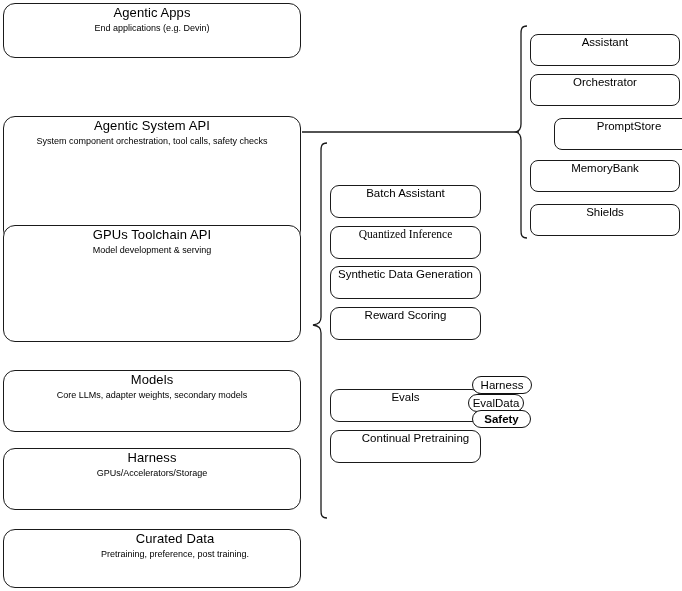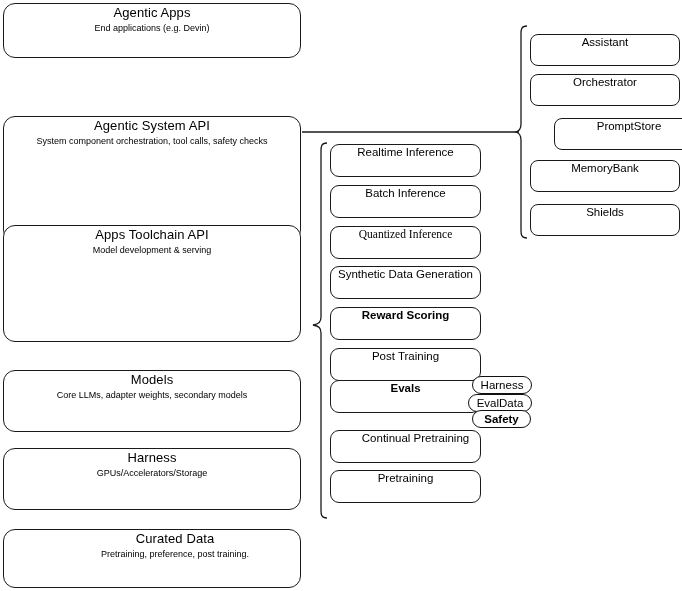"Realtime Inference" div.box { html: <div> <span>Realtime Inference</span> </div> -> none }
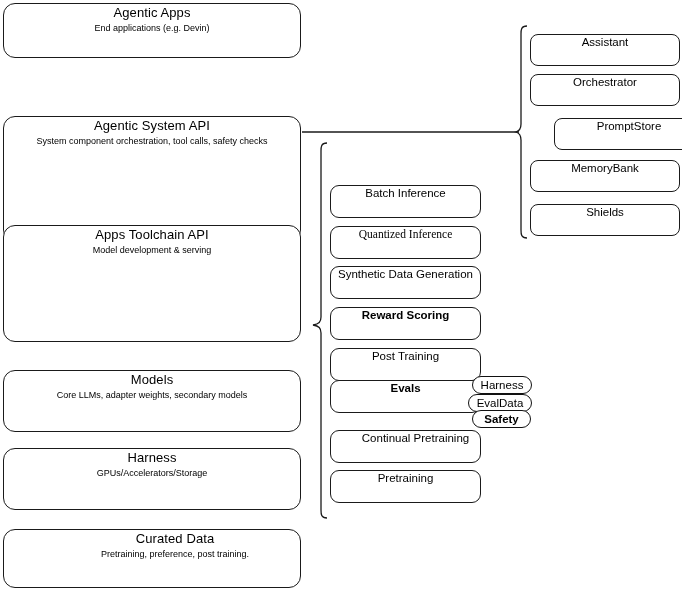"Batch Inference" span { text: Inference -> Assistant }
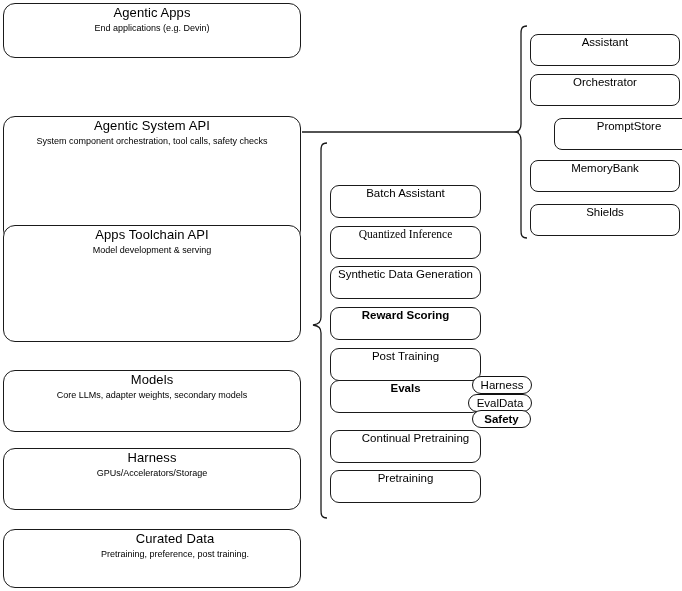"Apps Toolchain API" div.stack-title { text: Apps -> GPUs }
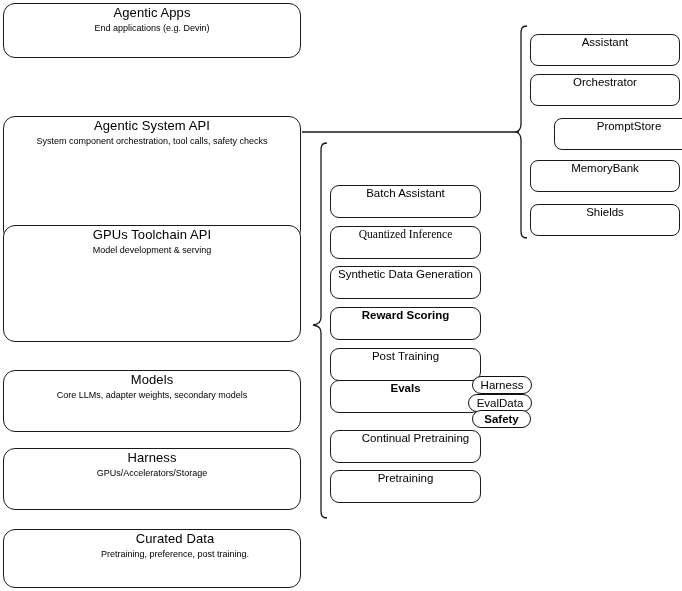"Reward Scoring" div.box { font-weight: bold -> none }
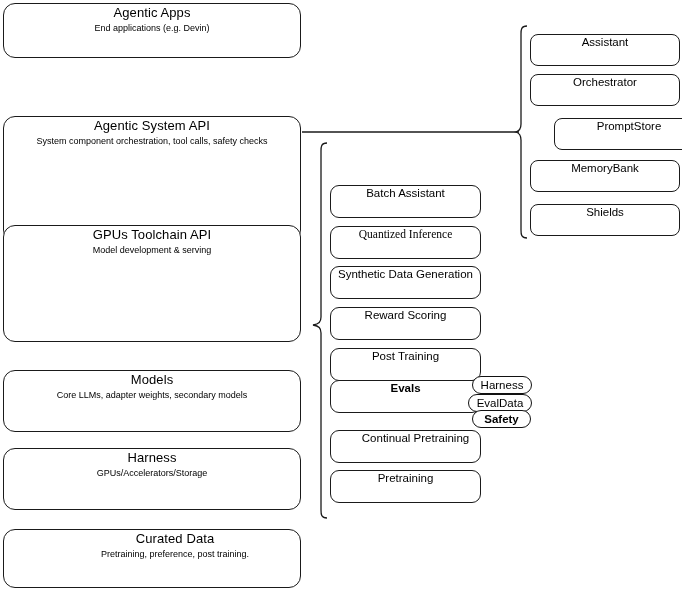"Post Training" div.box { html: <div> <span>Post Training</span> </div> -> none }
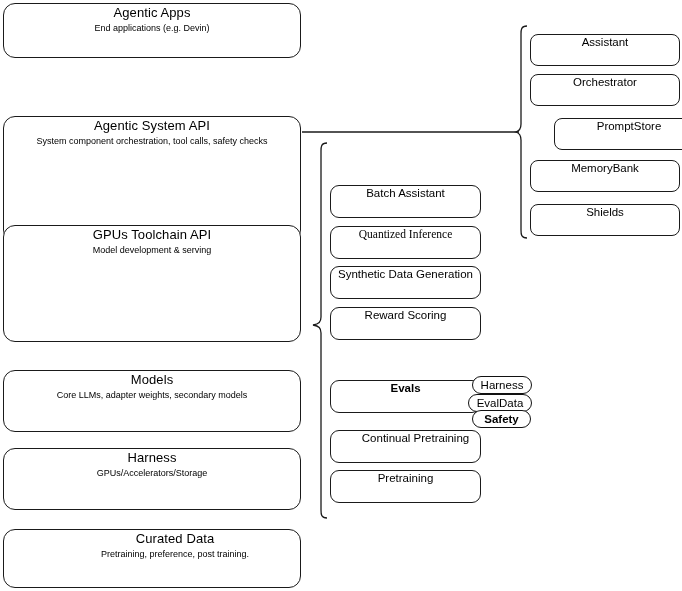"Evals" div.box { font-weight: bold -> none; top: 380px -> 389px }
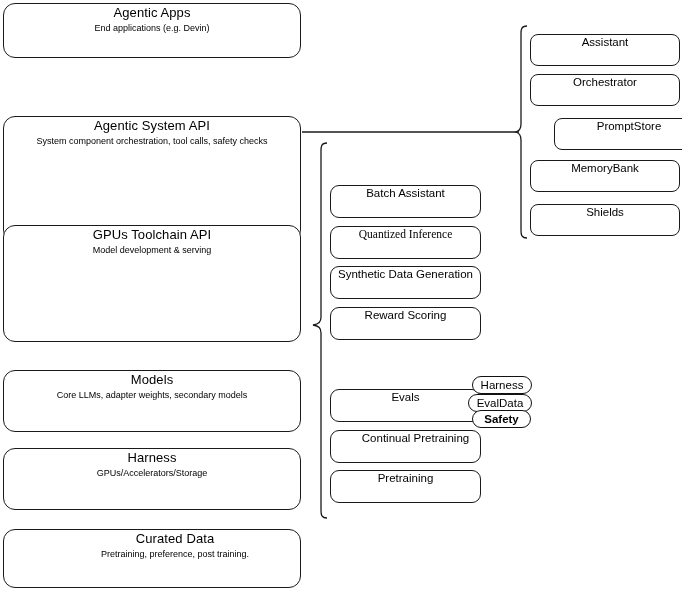"EvalData" div.pill { width: 64px -> 56px }
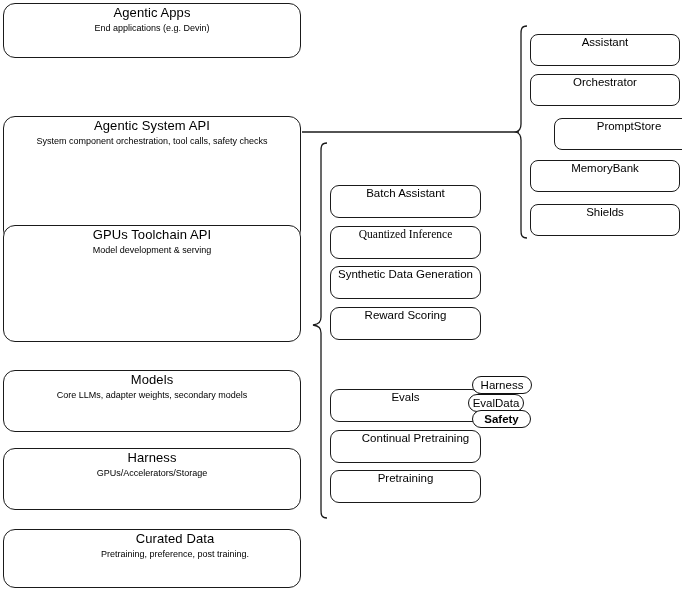"Pretraining" div.box { html: <div> <span>Pretraining</span> </div> -> none }
